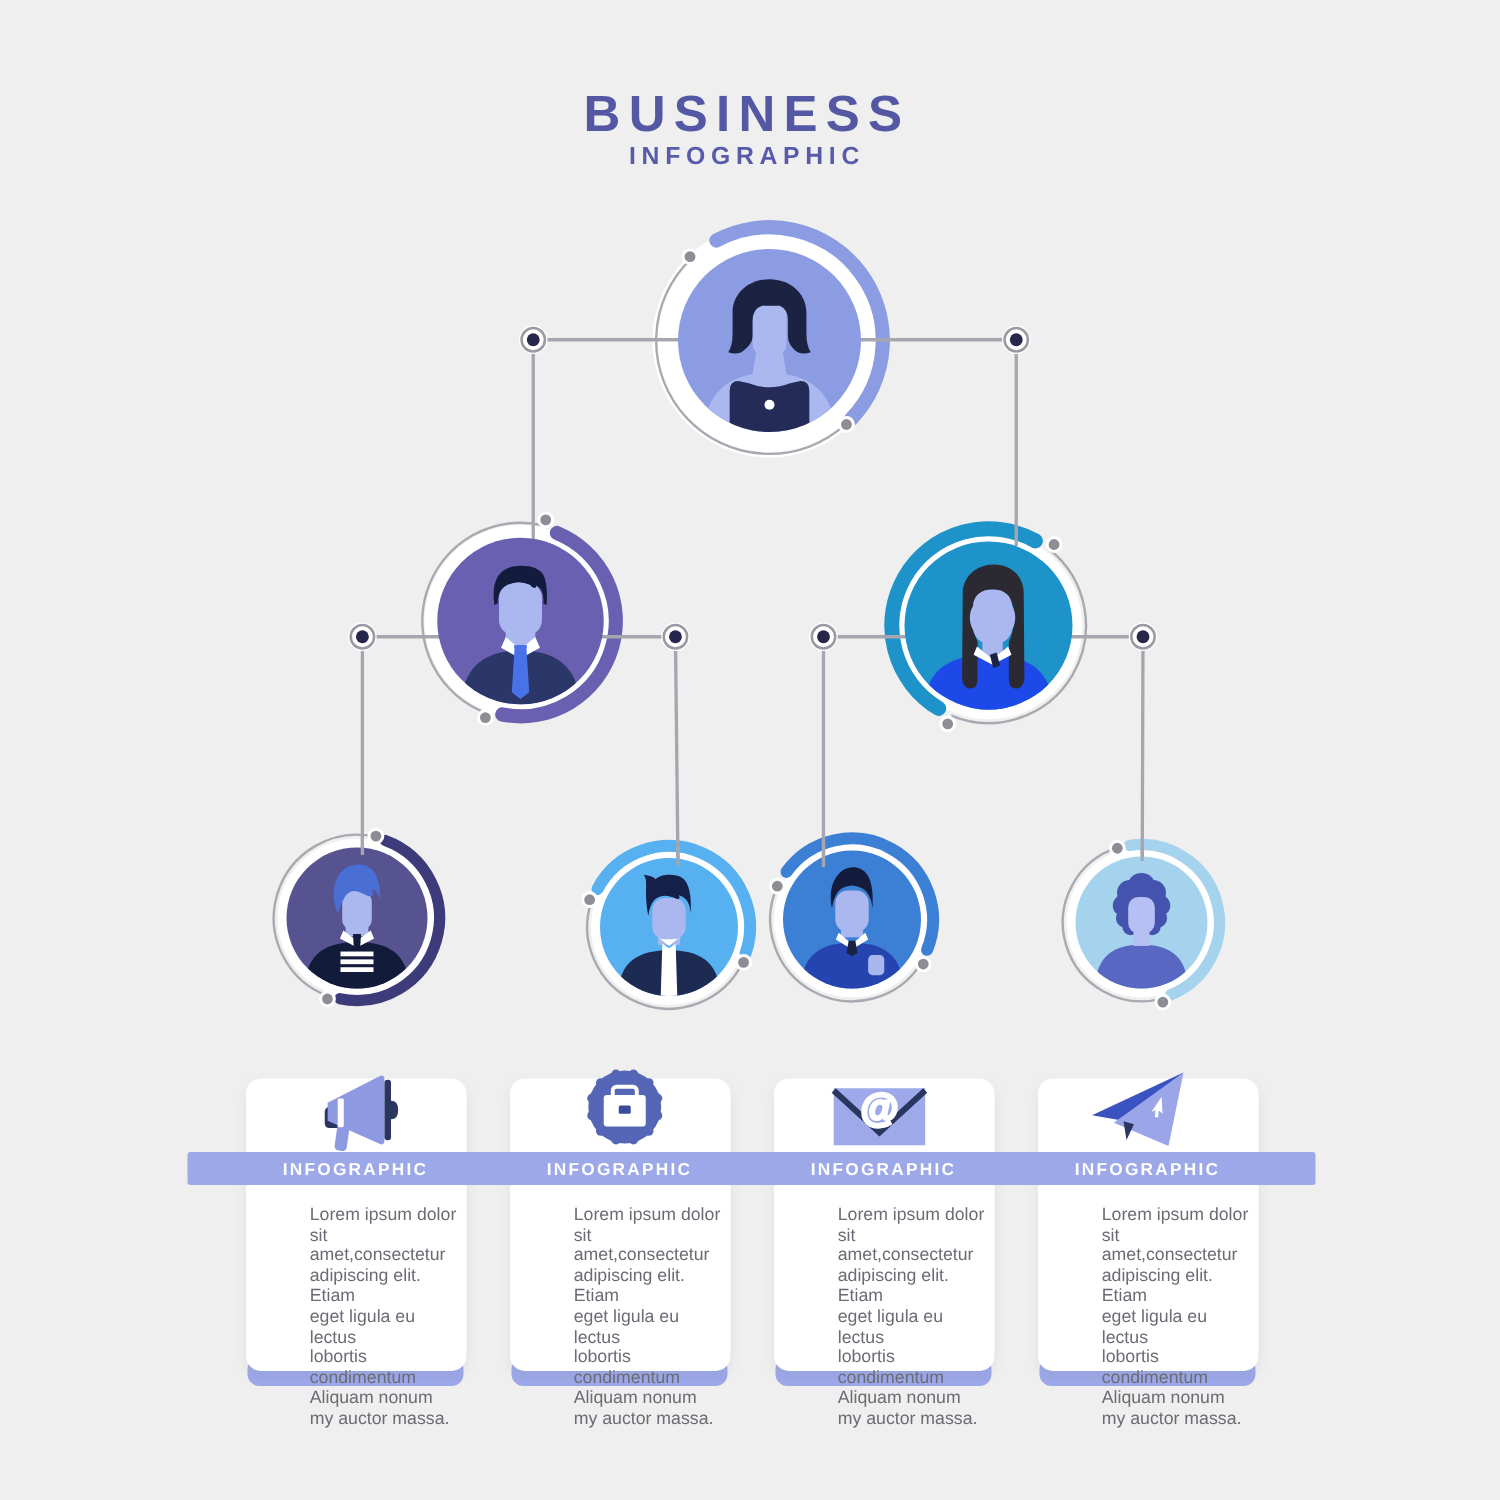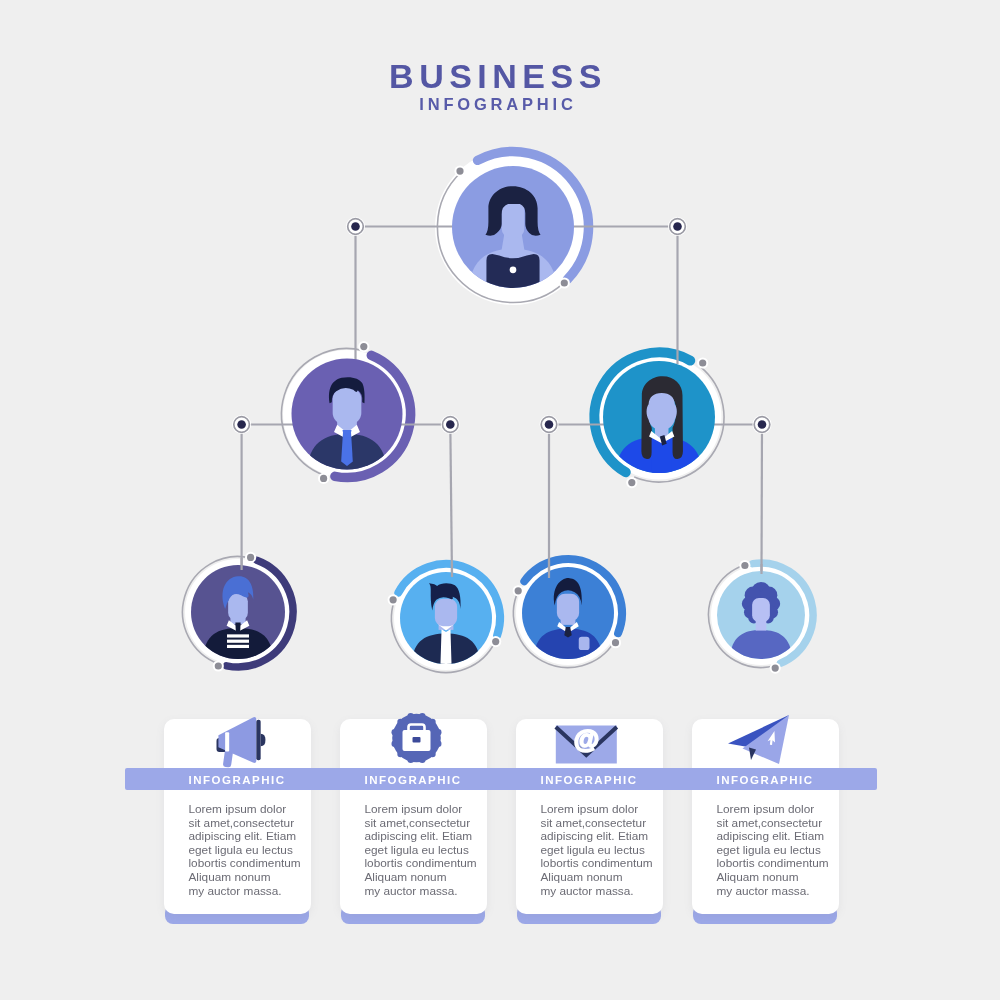"Lorem ipsum dolor" .lorem { left: 25px -> 43px }
